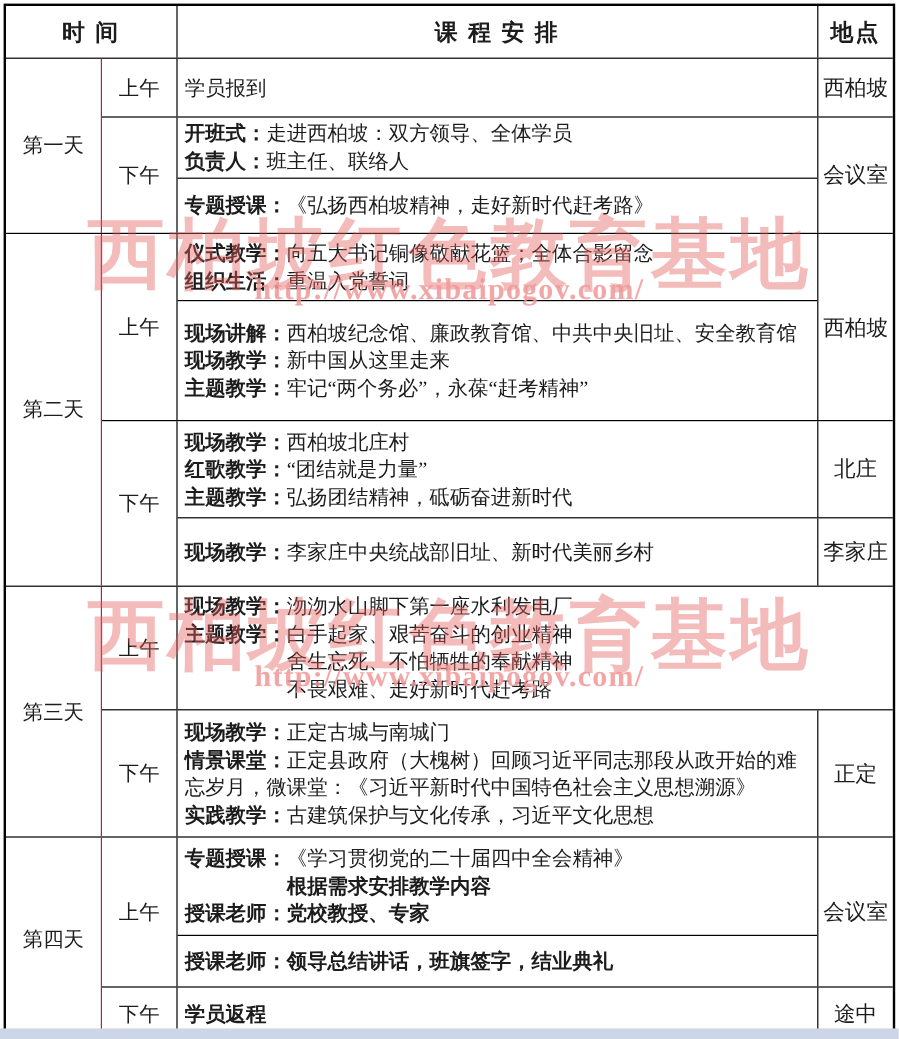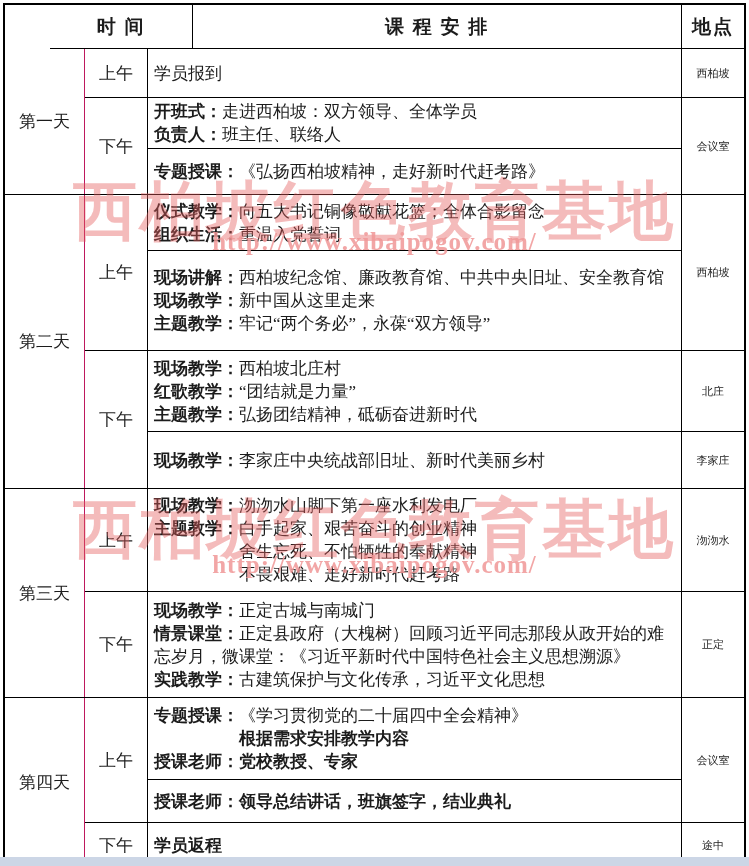"时 间" .hdr { margin-left: 45px -> none }
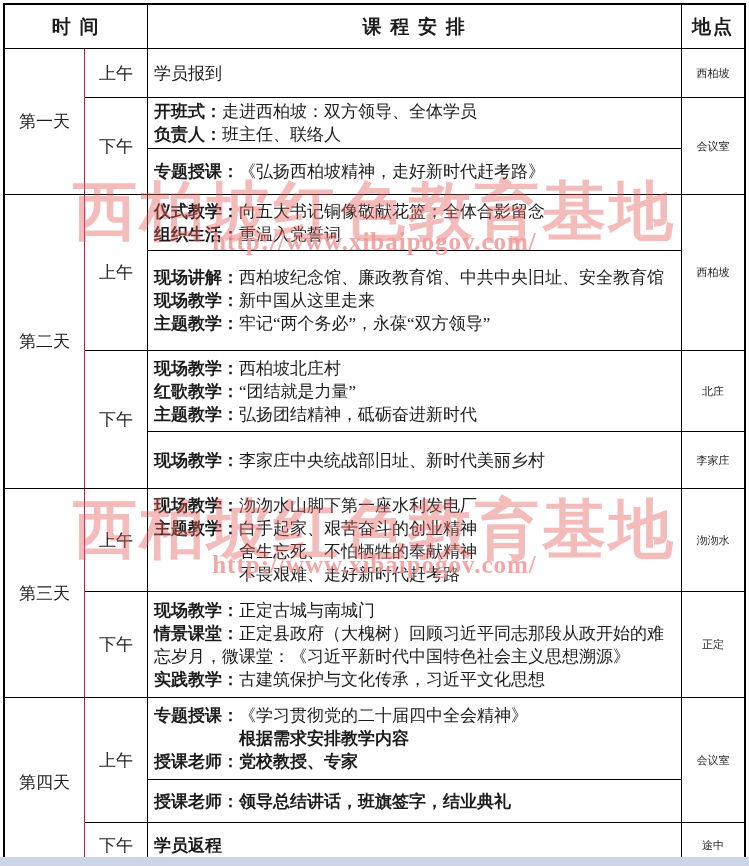"西柏坡" .loc-cell { font-size: 11px -> 18px }
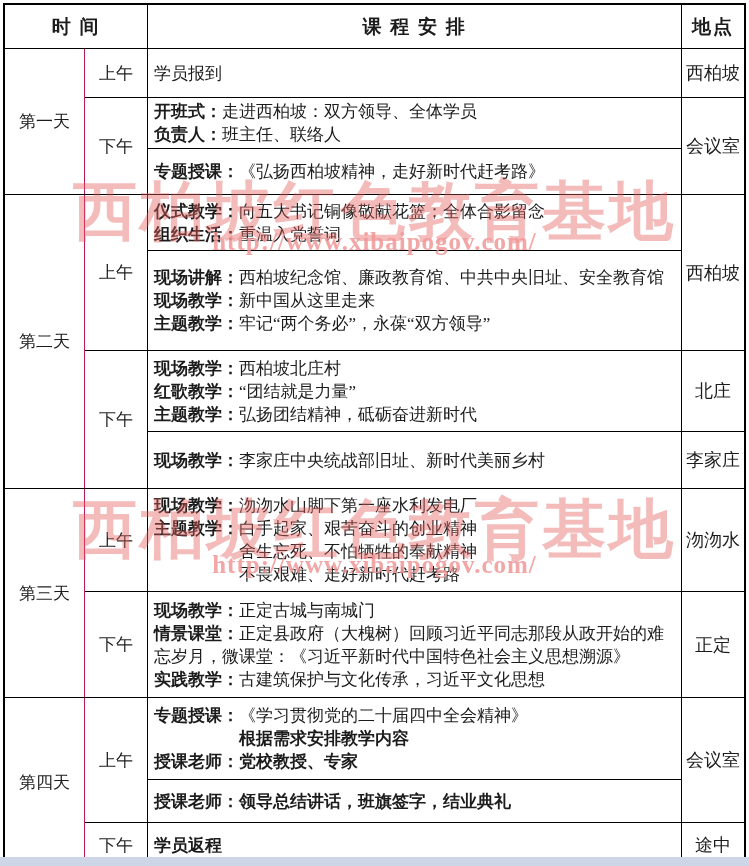"牢记“两个务必”，永葆“双方领导”" span.txt { text: 双方领导 -> 赶考精神 }
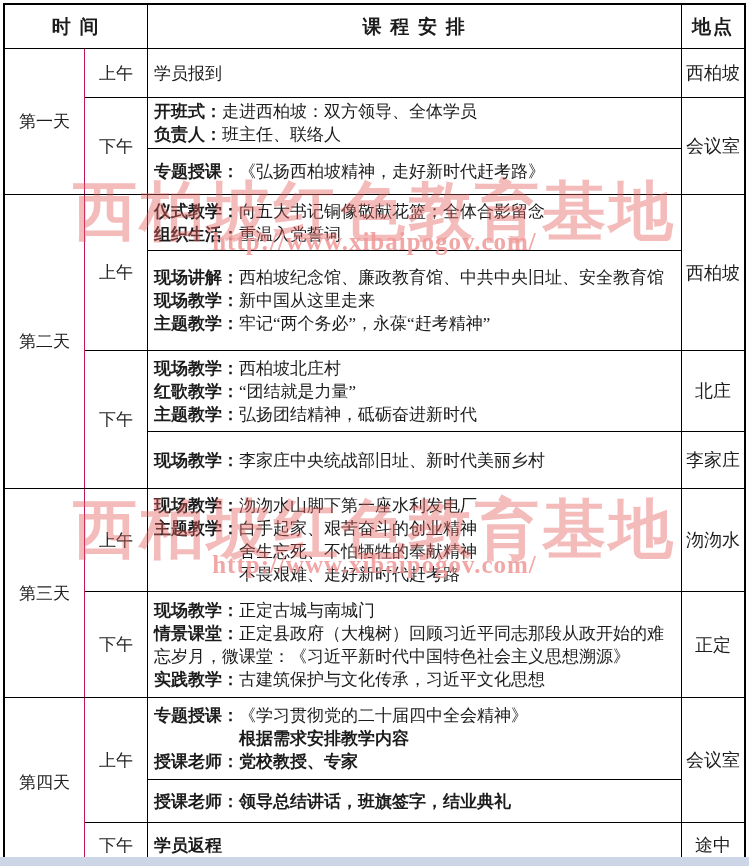"沕沕水" div.loc-cell { html: <div>沕沕水</div> -> none }
